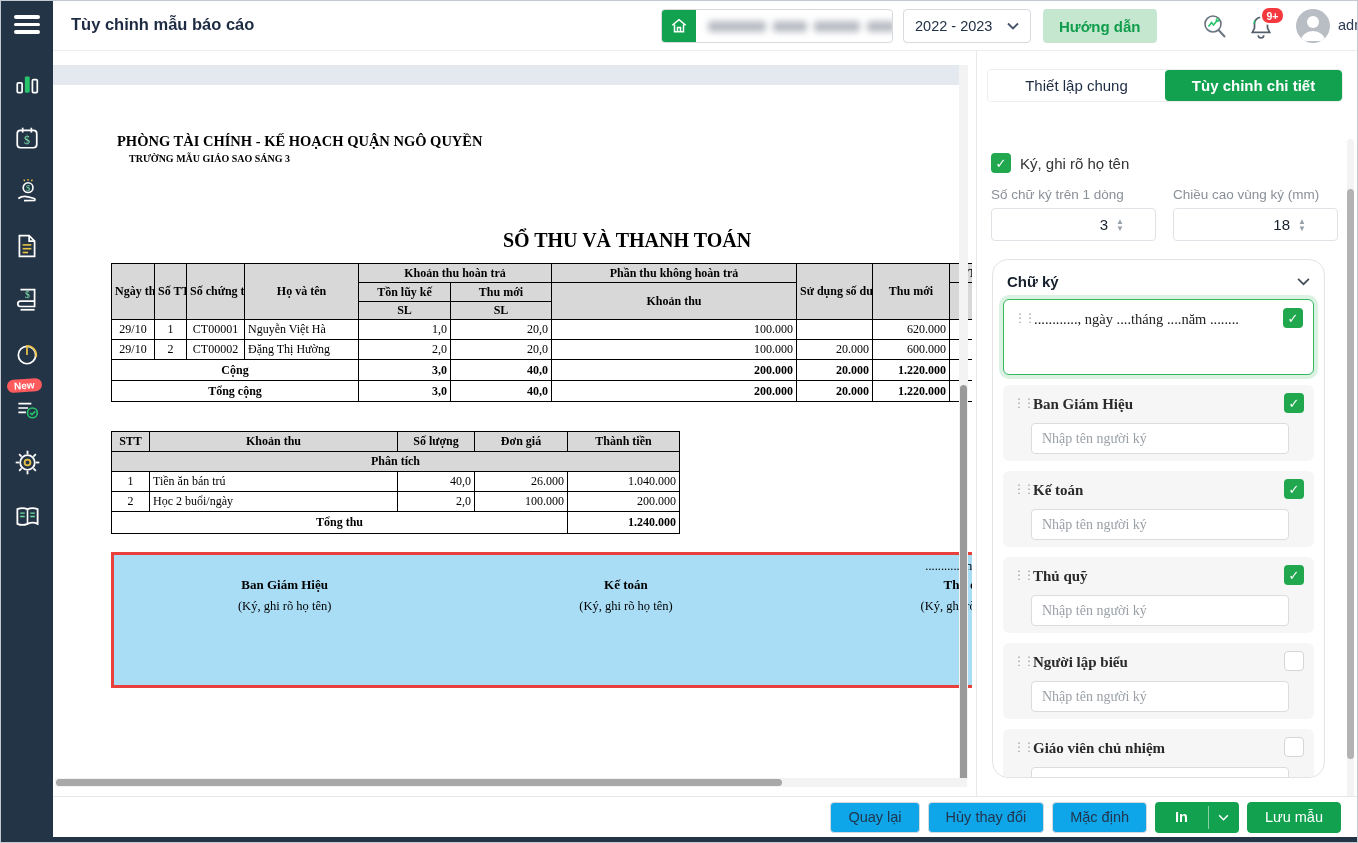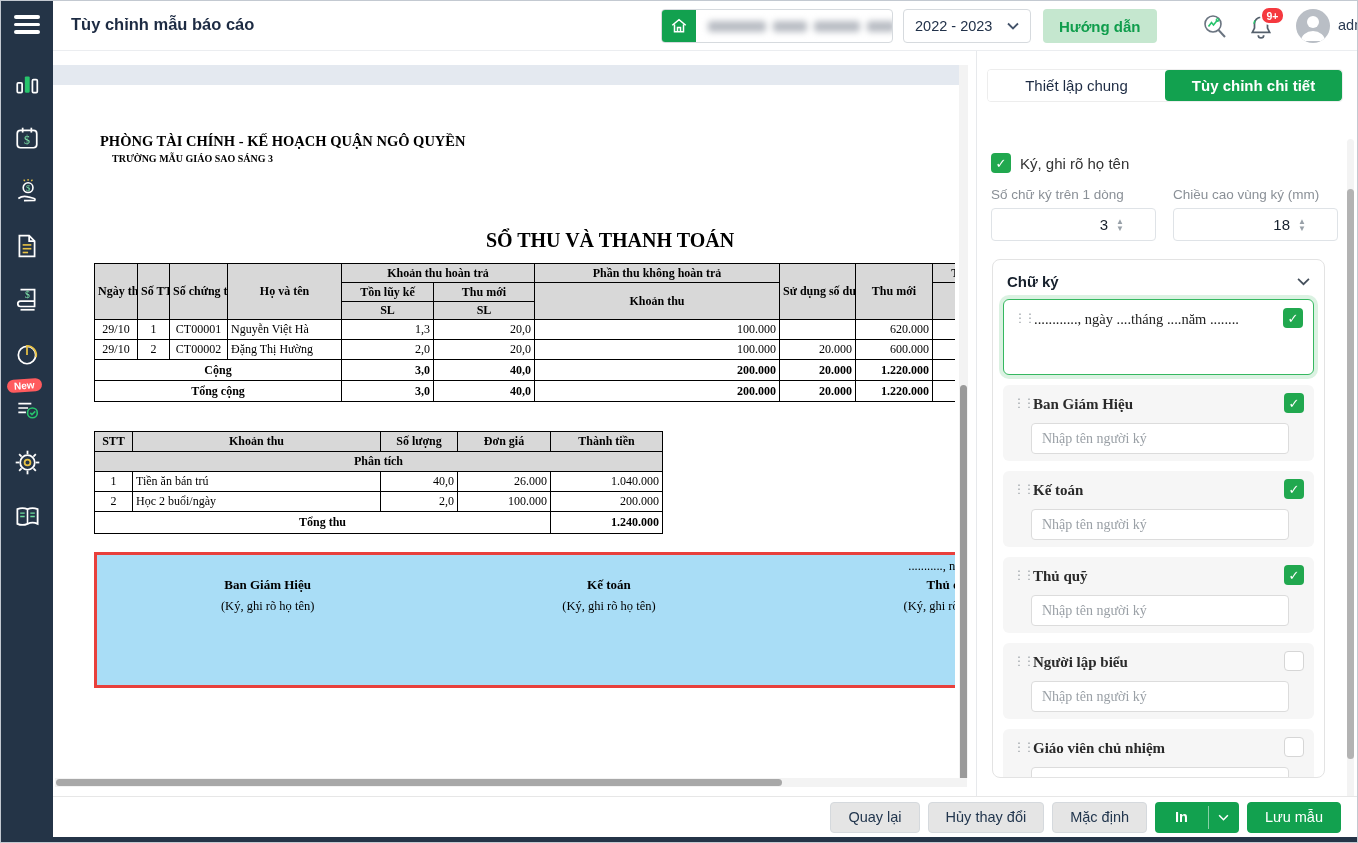"PHÒNG TÀI CHÍNH - KẾ" .page-clip { left: 41px -> 58px }
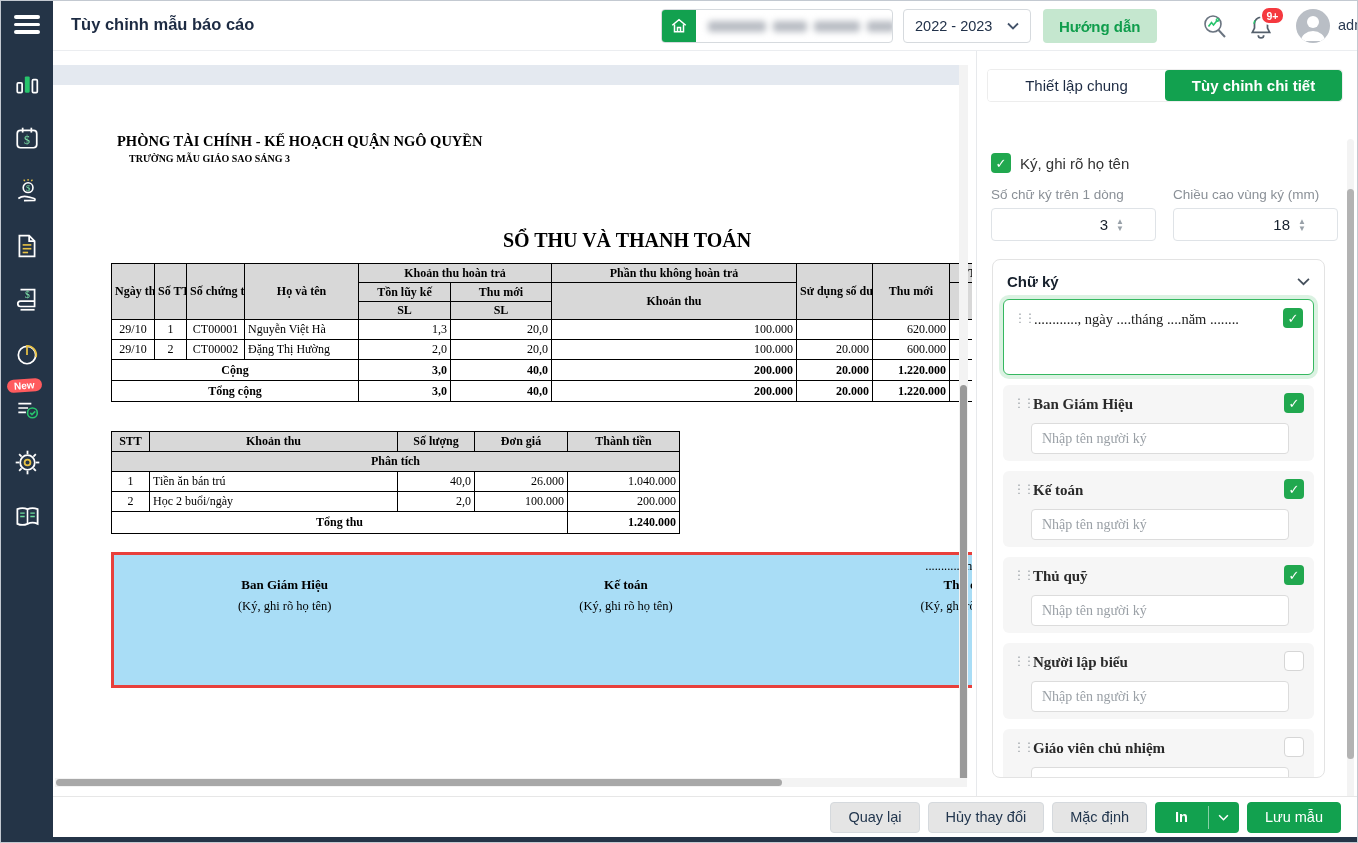"Chữ ký" .sig-card { border-radius: 8px -> 16px }
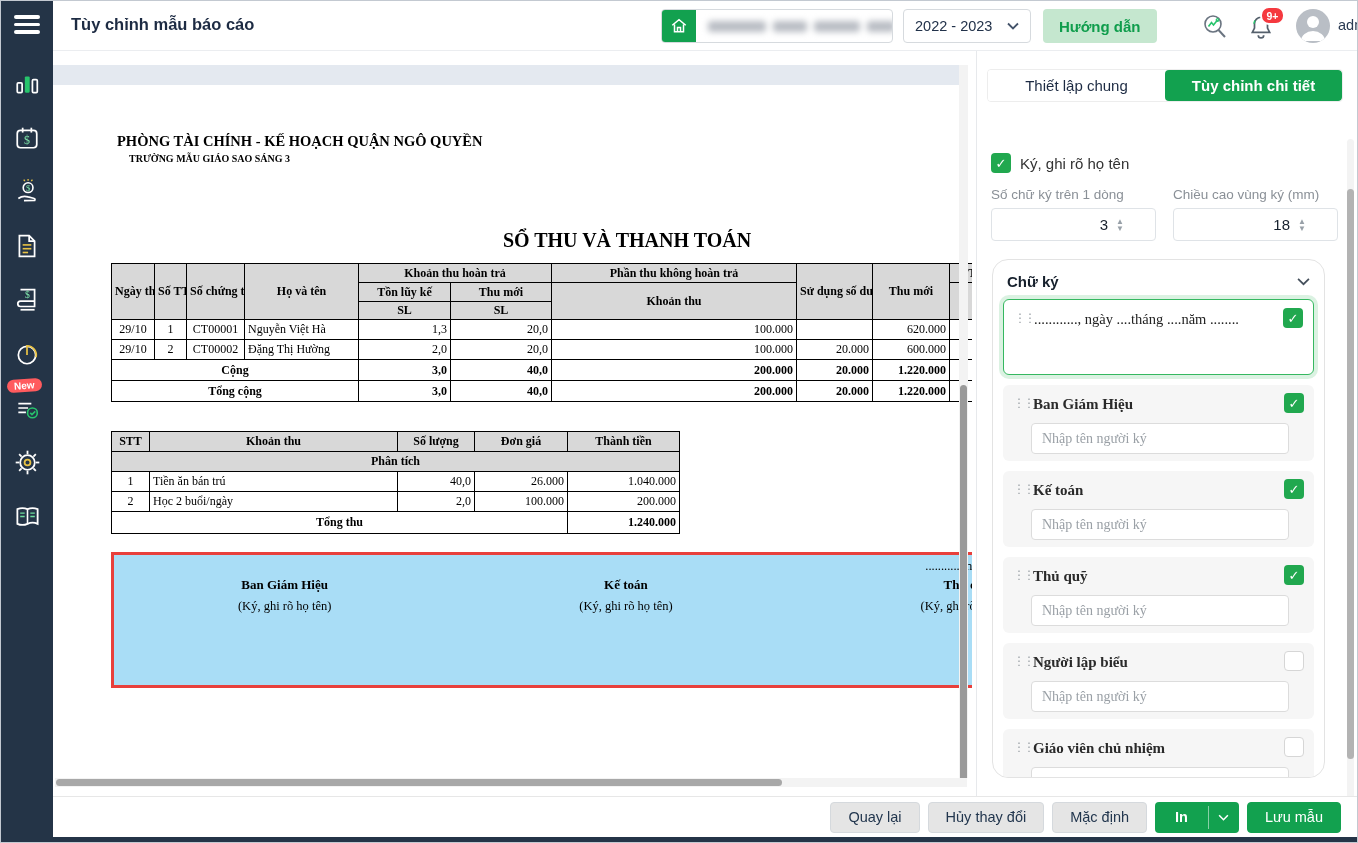"1,3" td.num { text: 1,3 -> 1,0 }
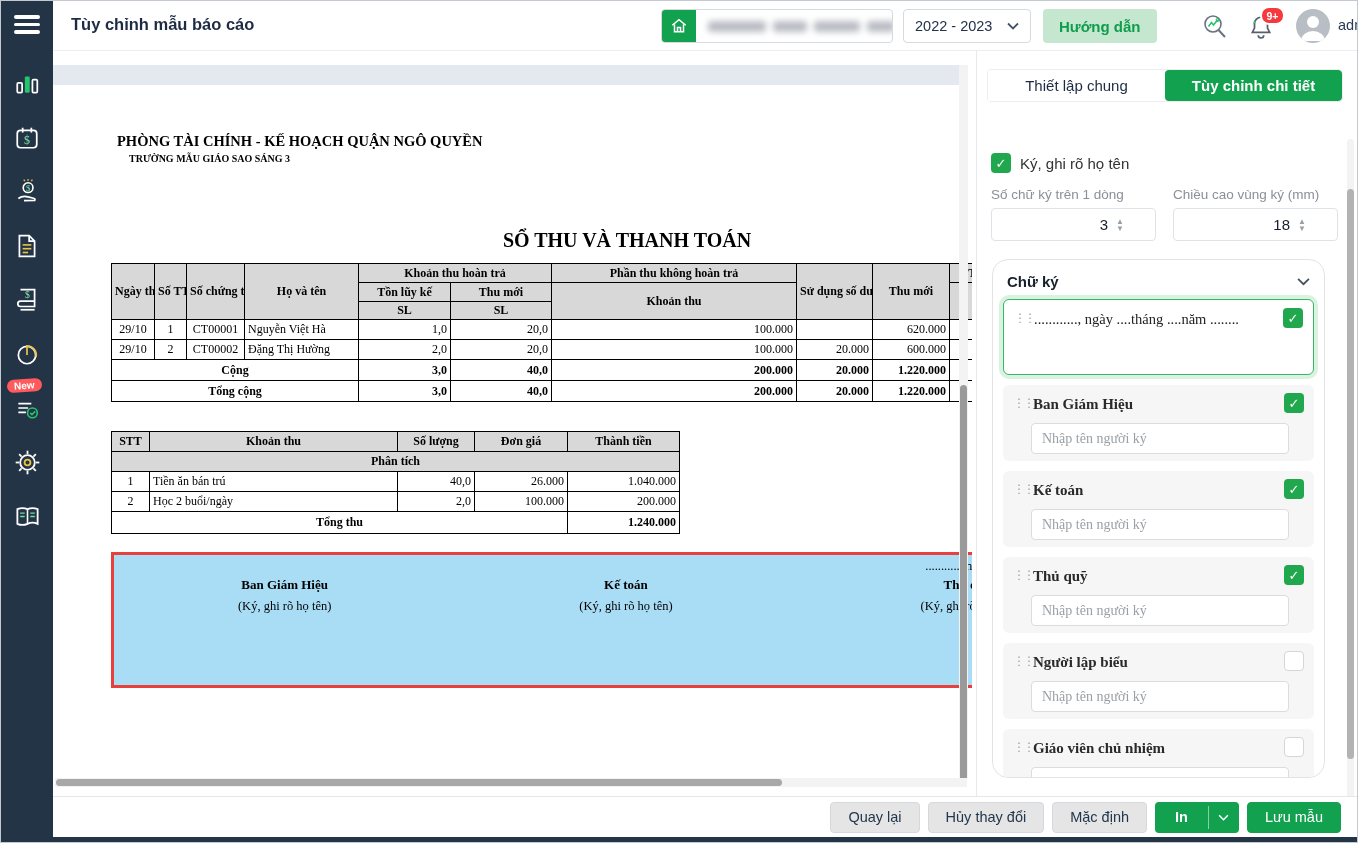"Quay lại" .btn.ghost { background: #e5e5e5 -> #0ea5e9 }
